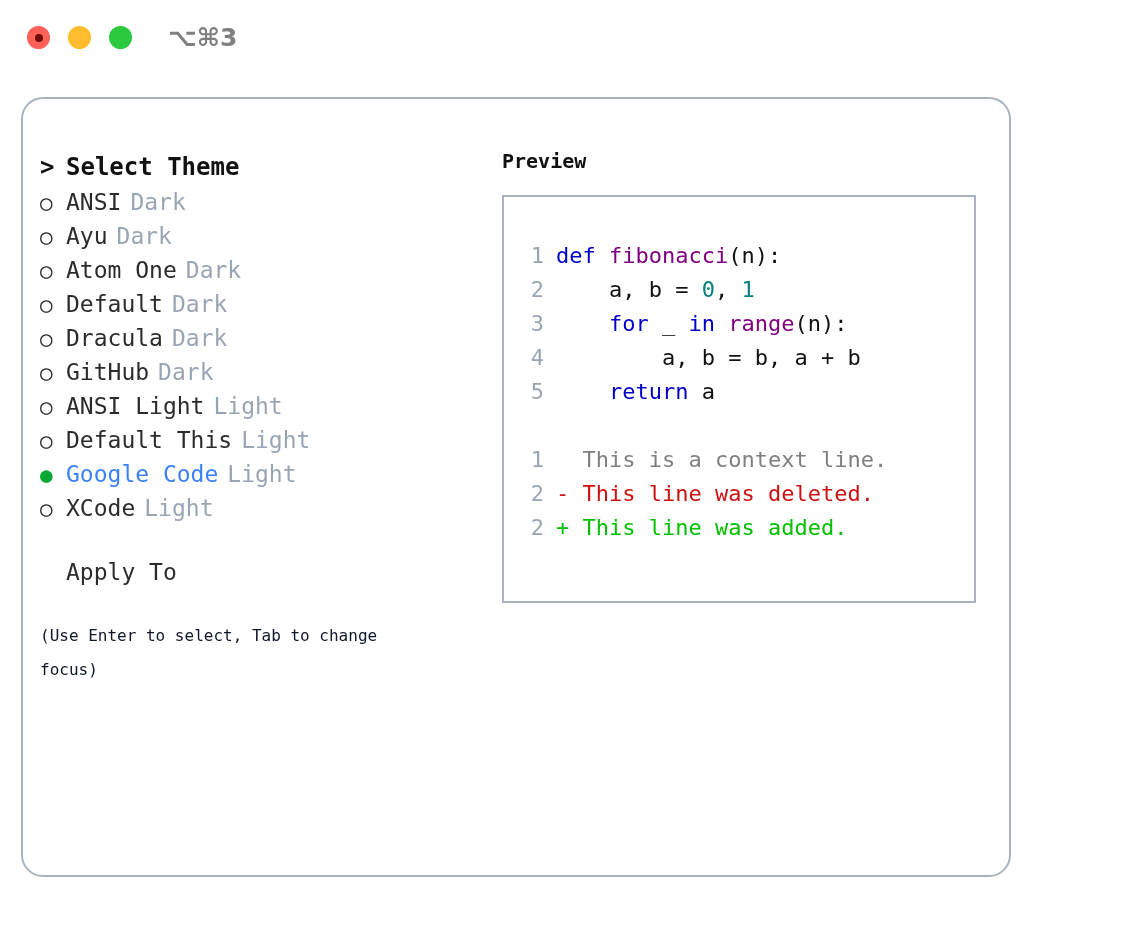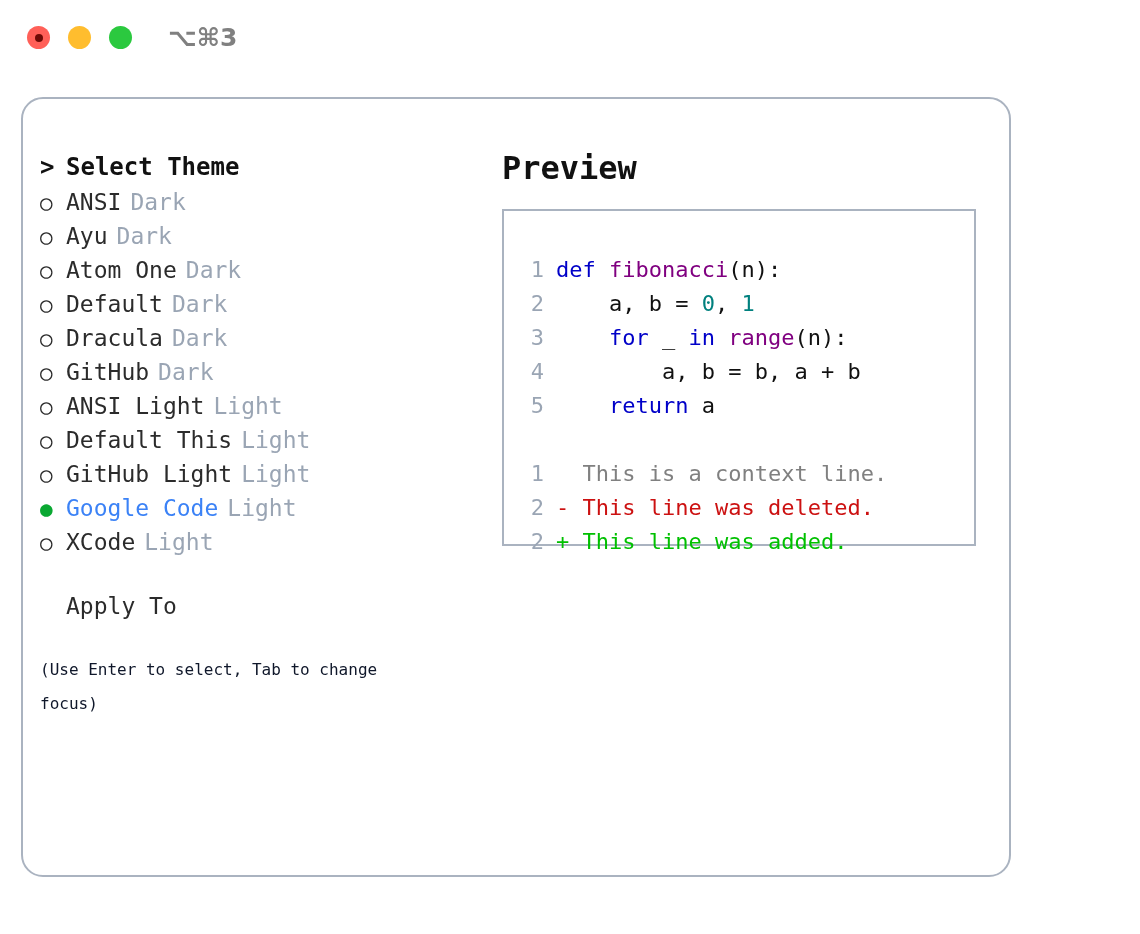"Preview" .preview-title { font-size: 32px -> 20px }
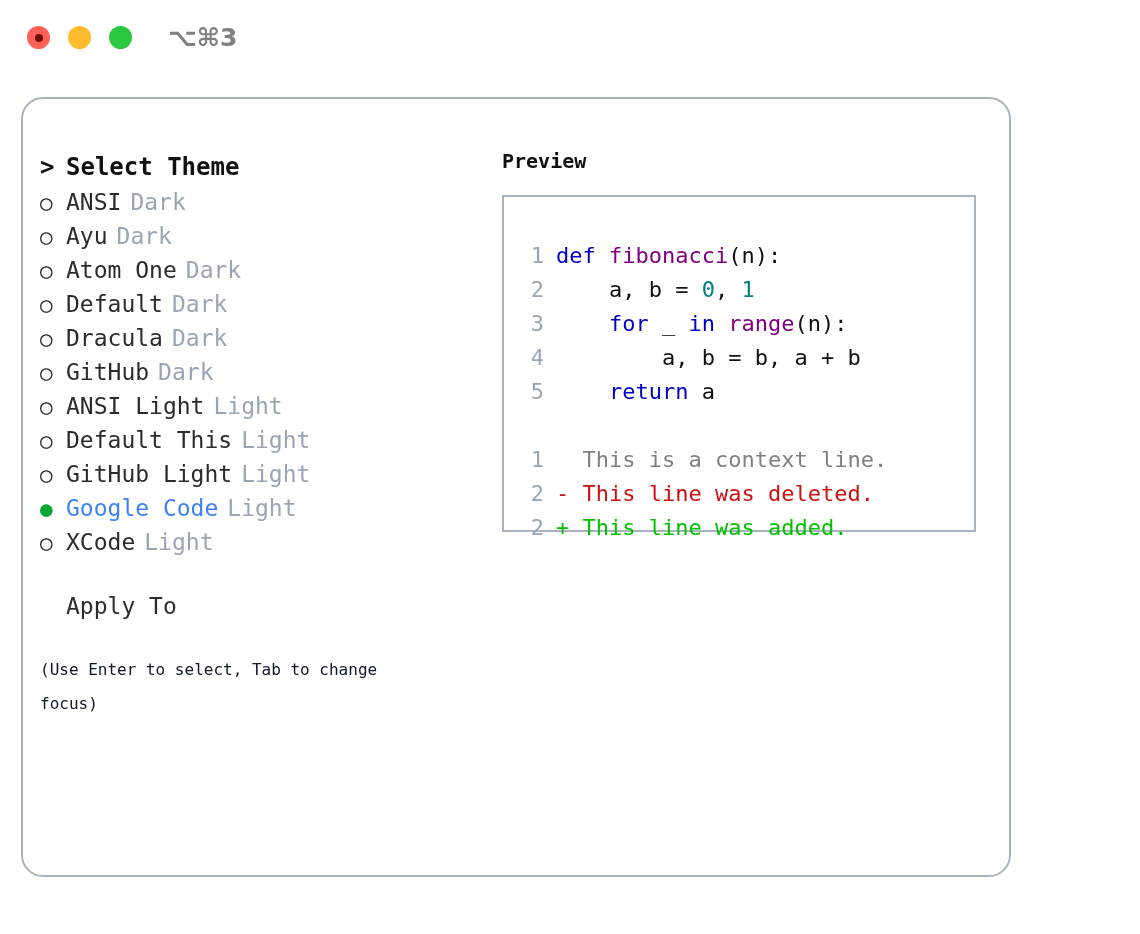"1 def fibonacci(n):" .preview-box { height: 337px -> 408px }
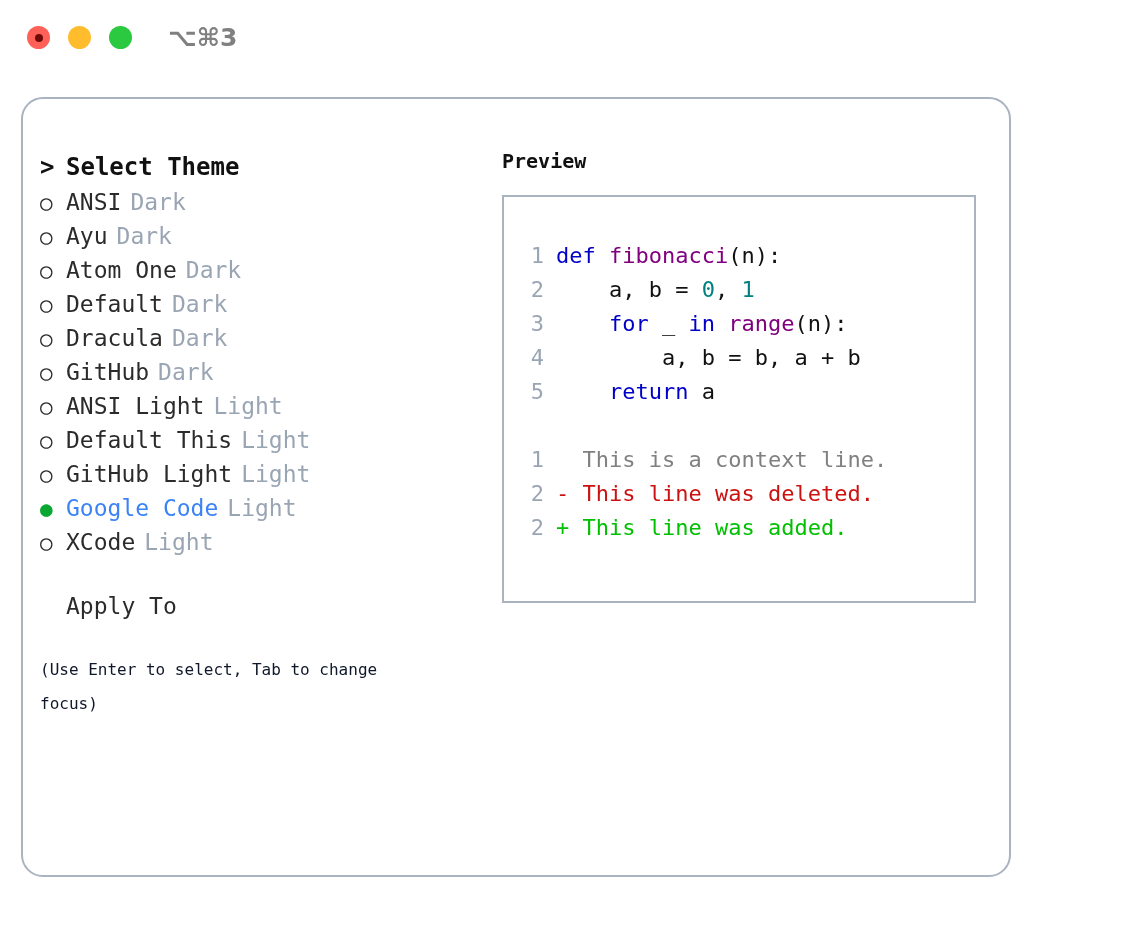"○ GitHub Light Light" div.row { html: <div><span>○</span><span>GitHub Light</span><span>Light</span></div> -> none }
